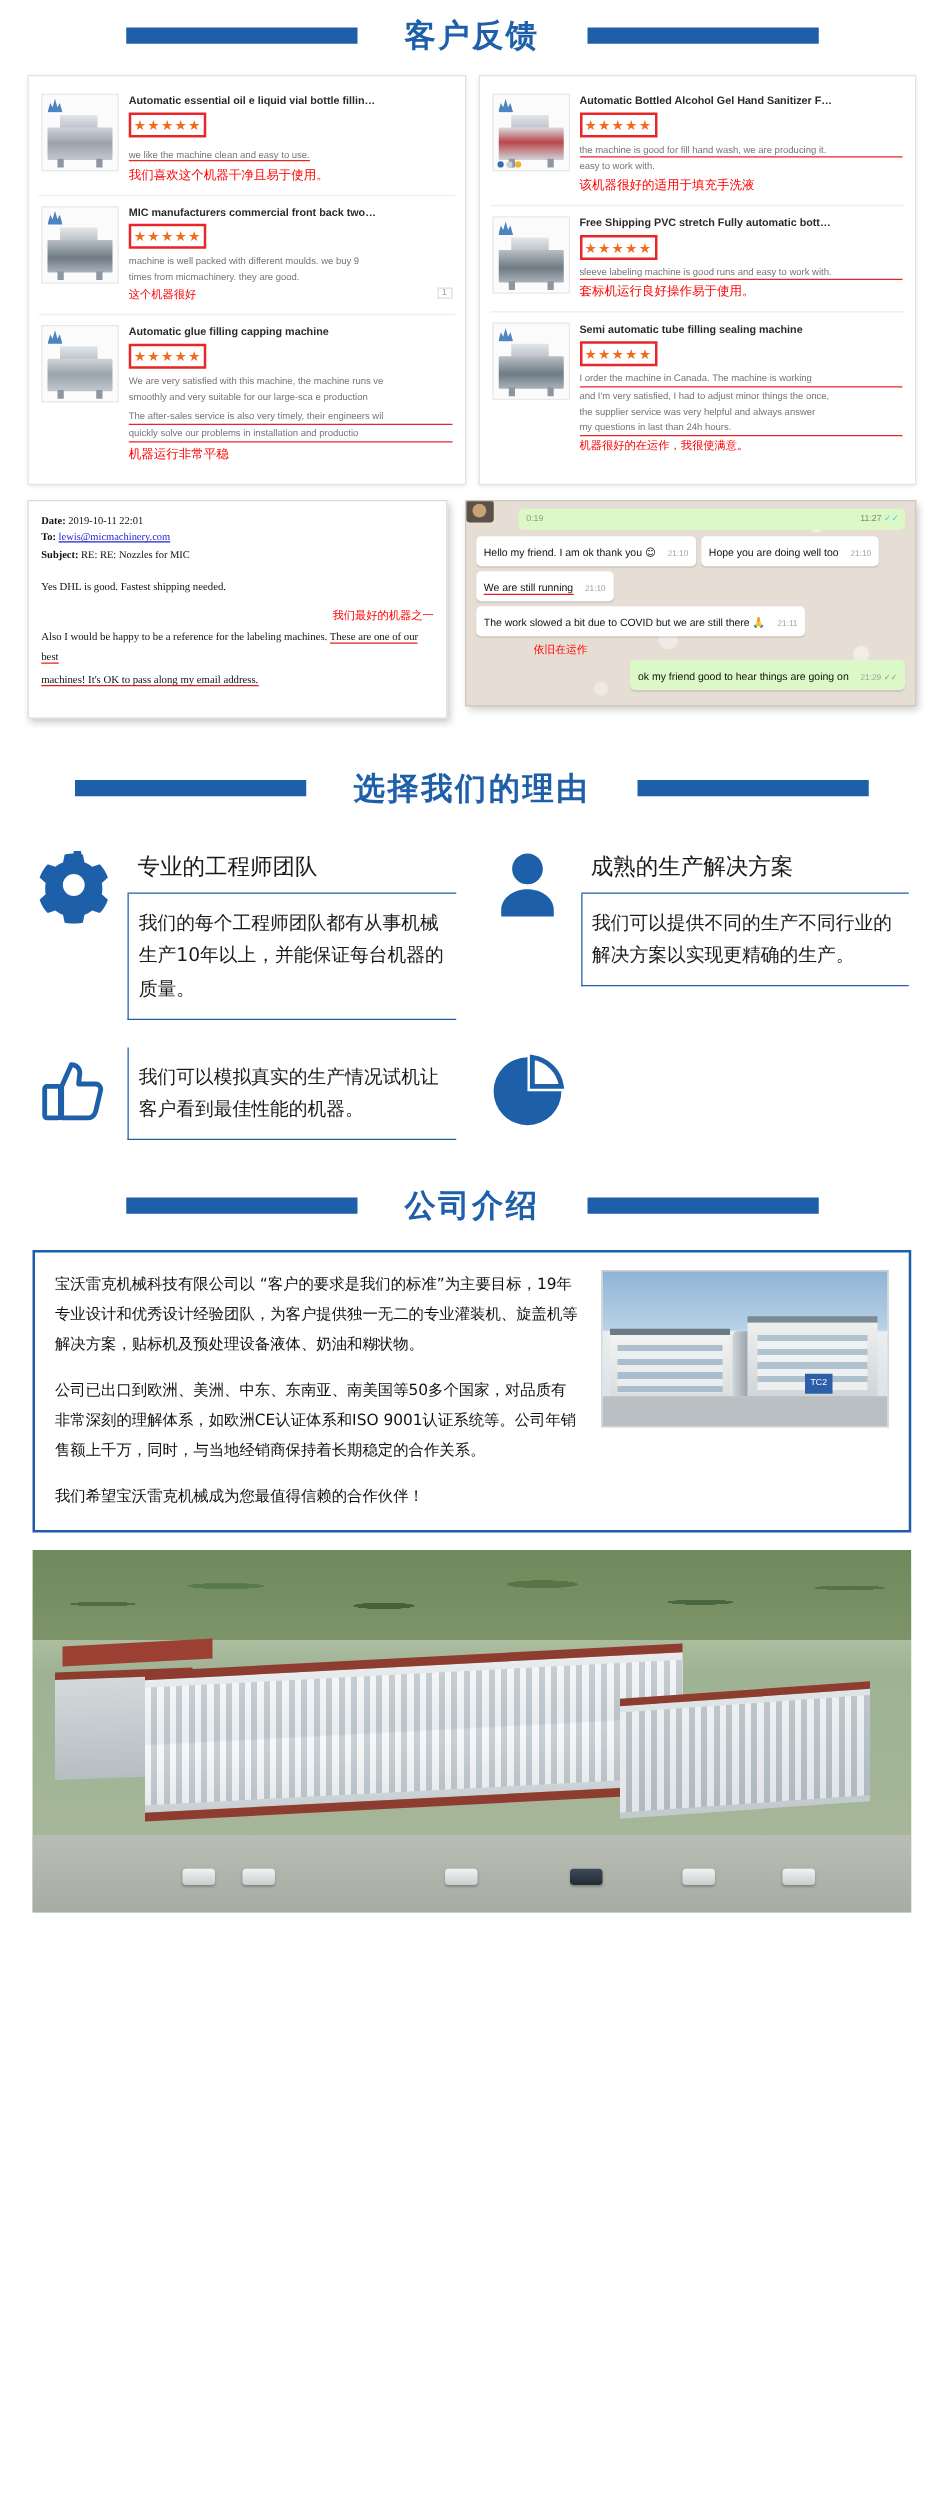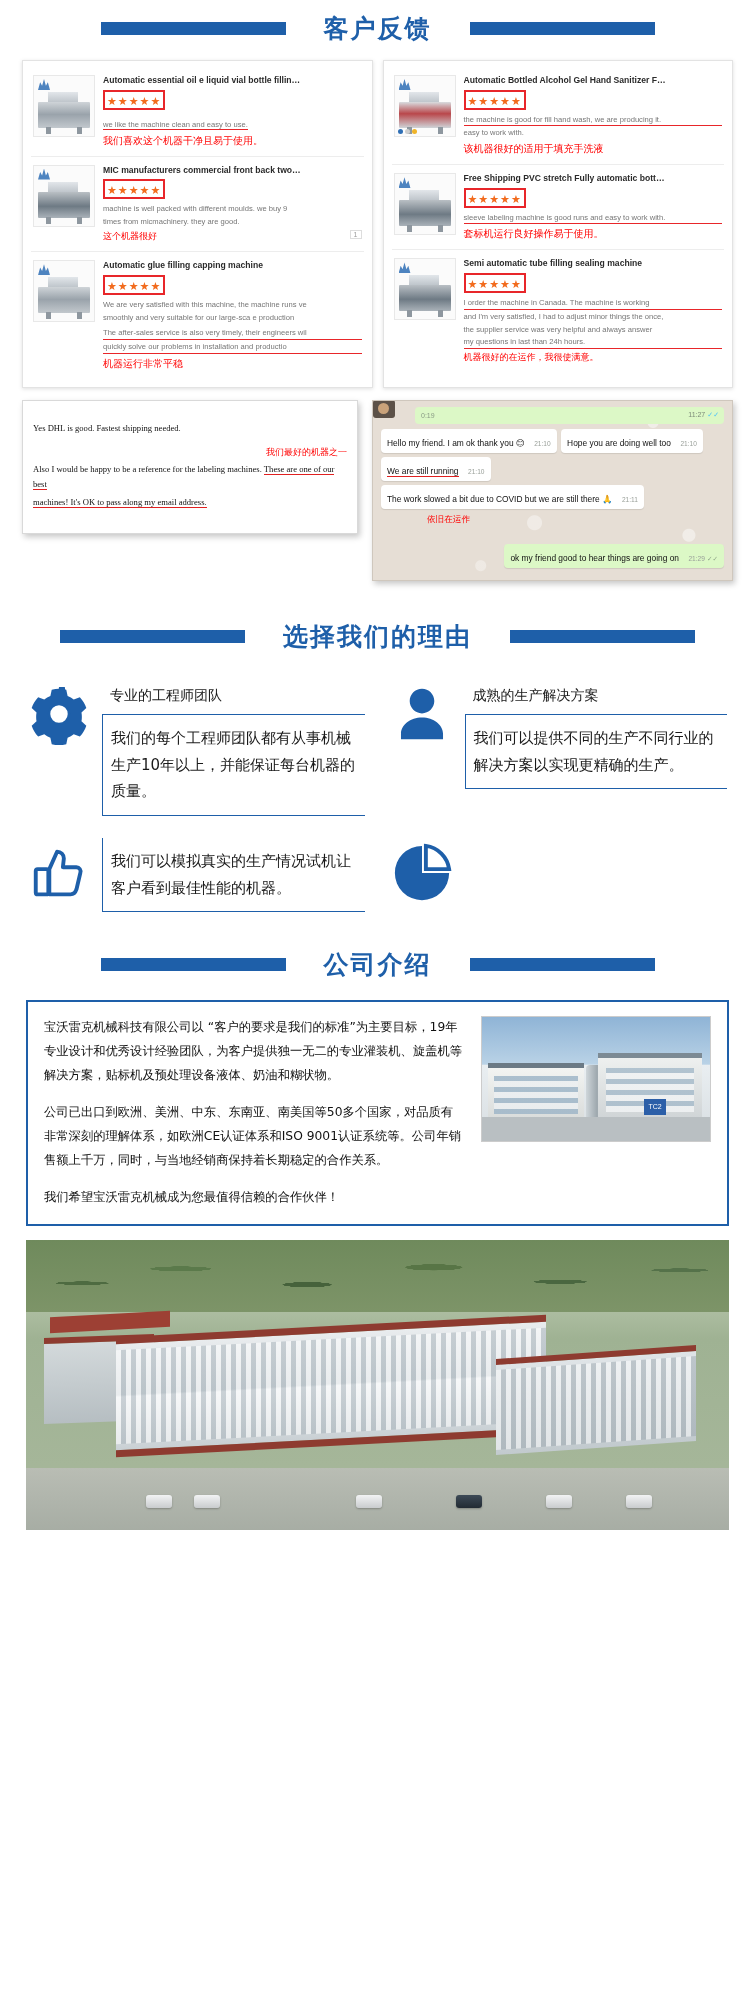"Date: 2019-10-11 22:01" div.email-hdr { html: none -> <div> <div> <b>Date:</b> <span>2019-10-11 22:01</span> </div> <div> <b>To:</b> <a>lewis@micmachinery.com</a> </div> <div> <b>Subject:</b> <span>RE: RE: Nozzles for MIC</span> </div> </div> }
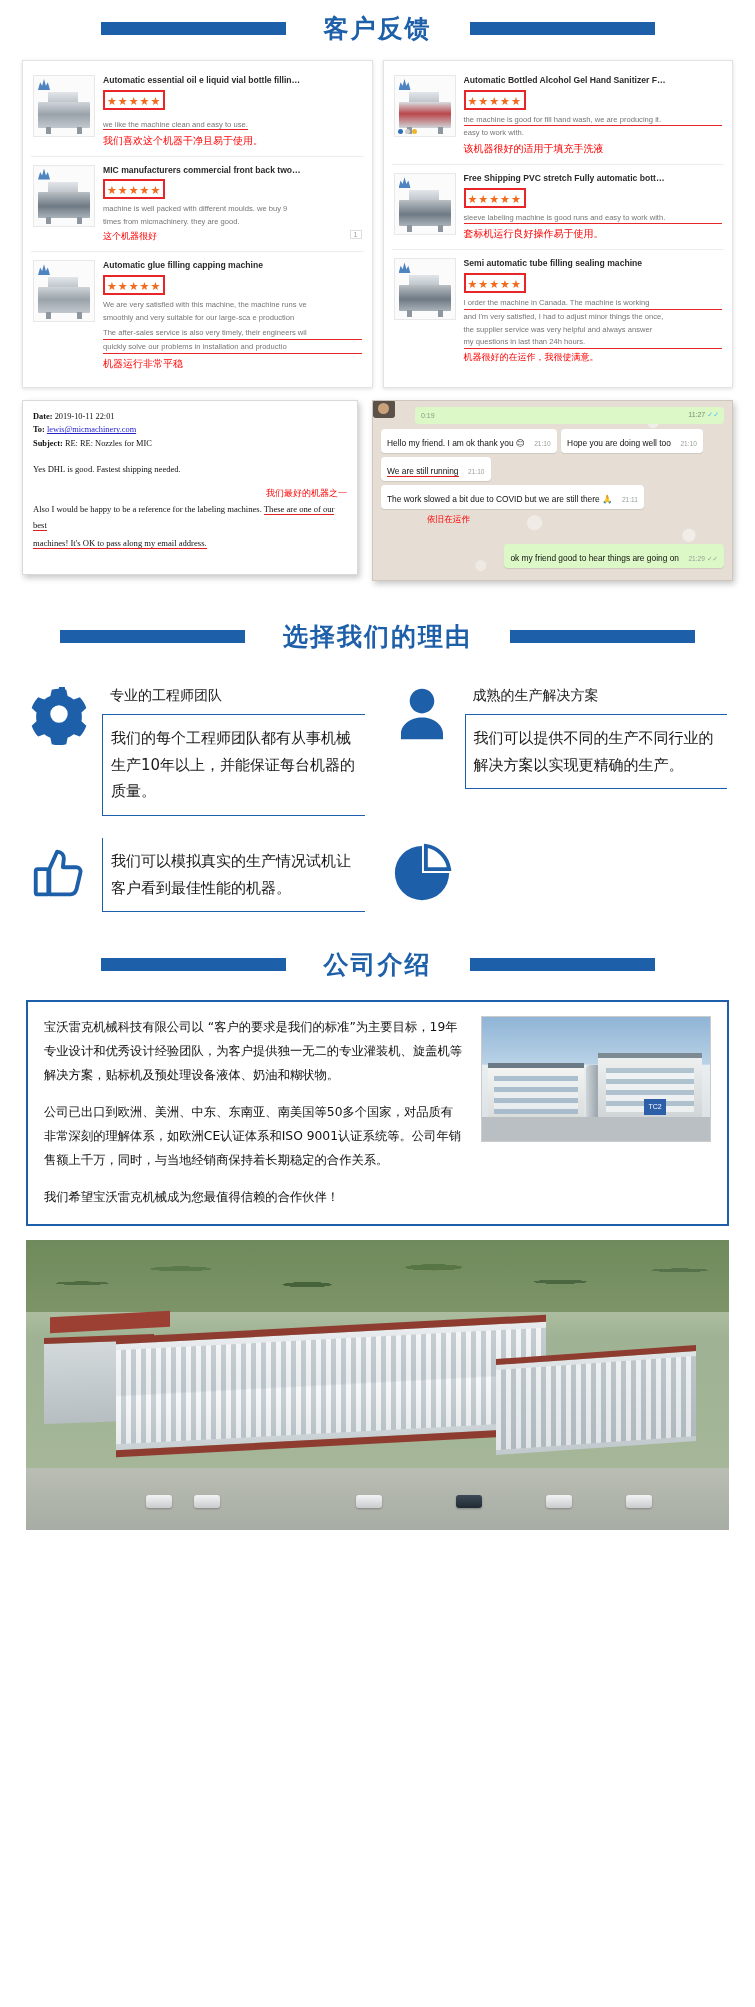"依旧在运作" .wa-cn { margin: 1px 0 18px 46px -> 1px 0 2px 46px }
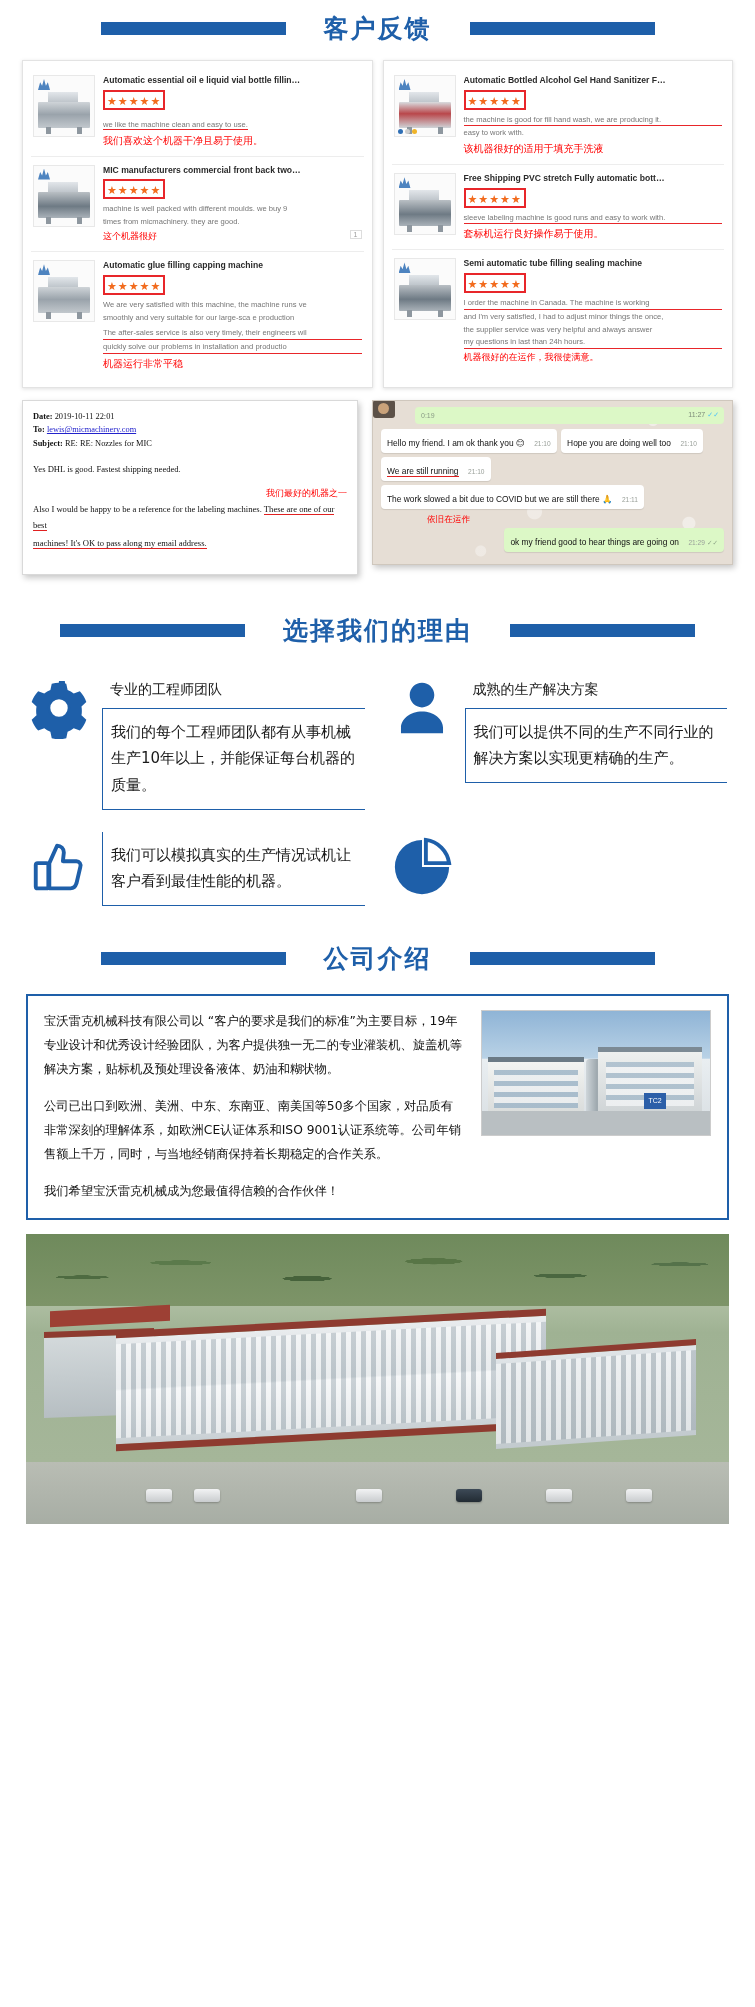"专业的工程师团队" .reason h4 { font-size: 14px -> 18px }
